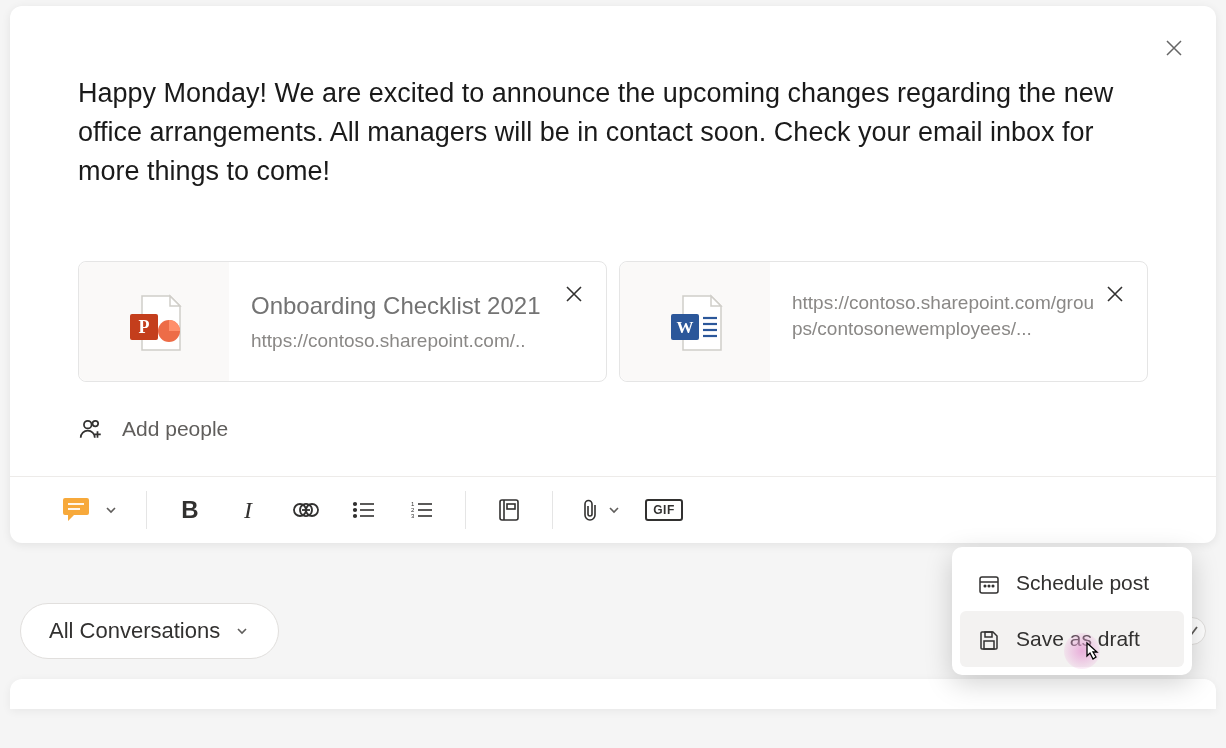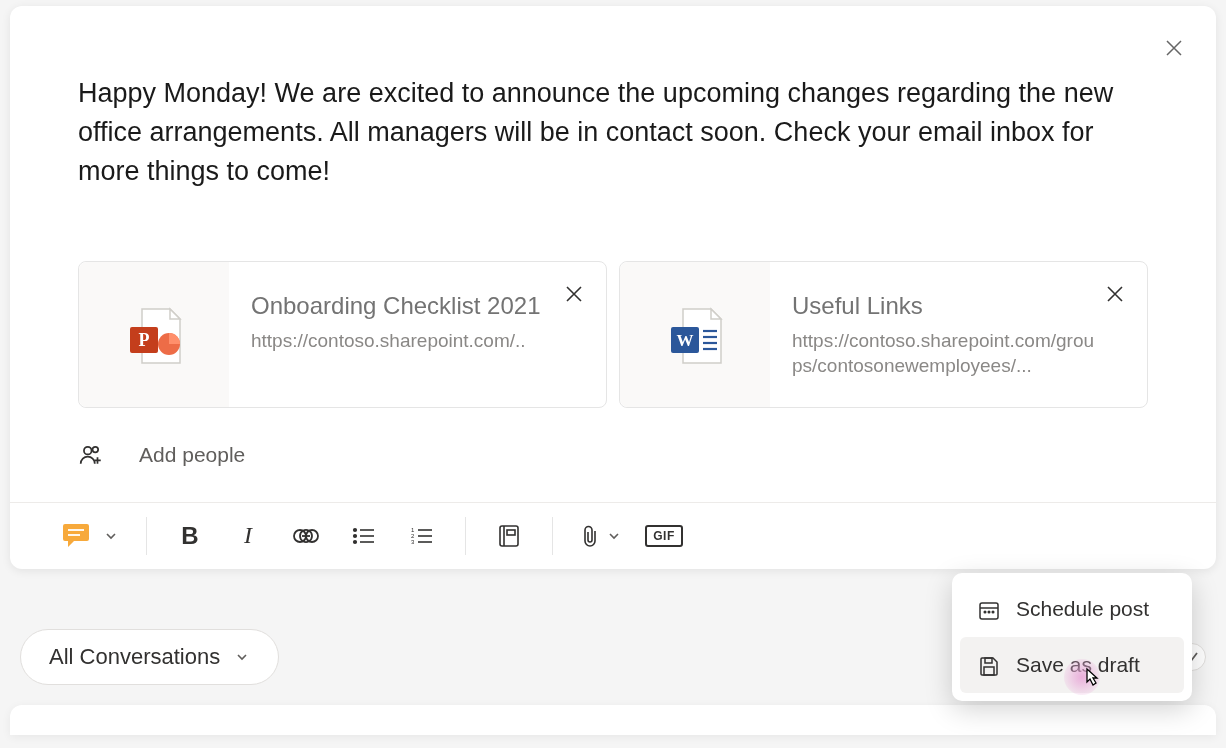"Useful Links" div.attachment-title { html: <div>Useful Links</div> -> none }
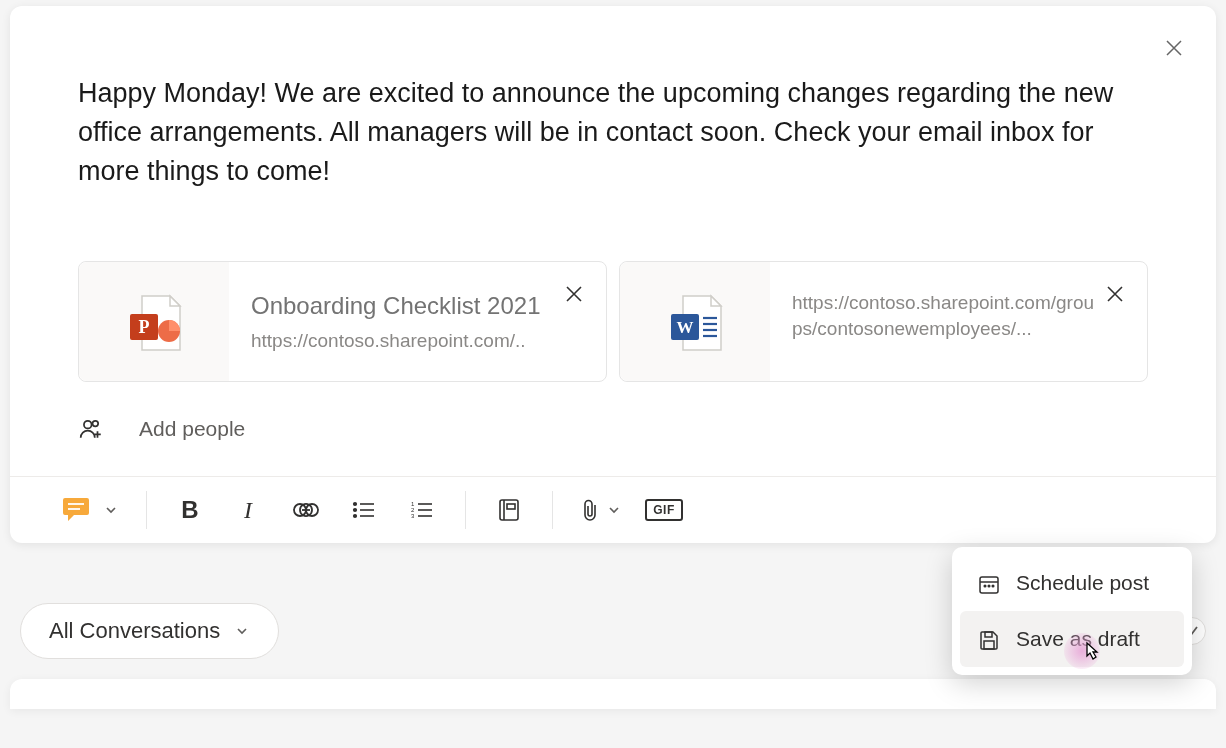"Add people" .add-people { gap: 35px -> 18px }
